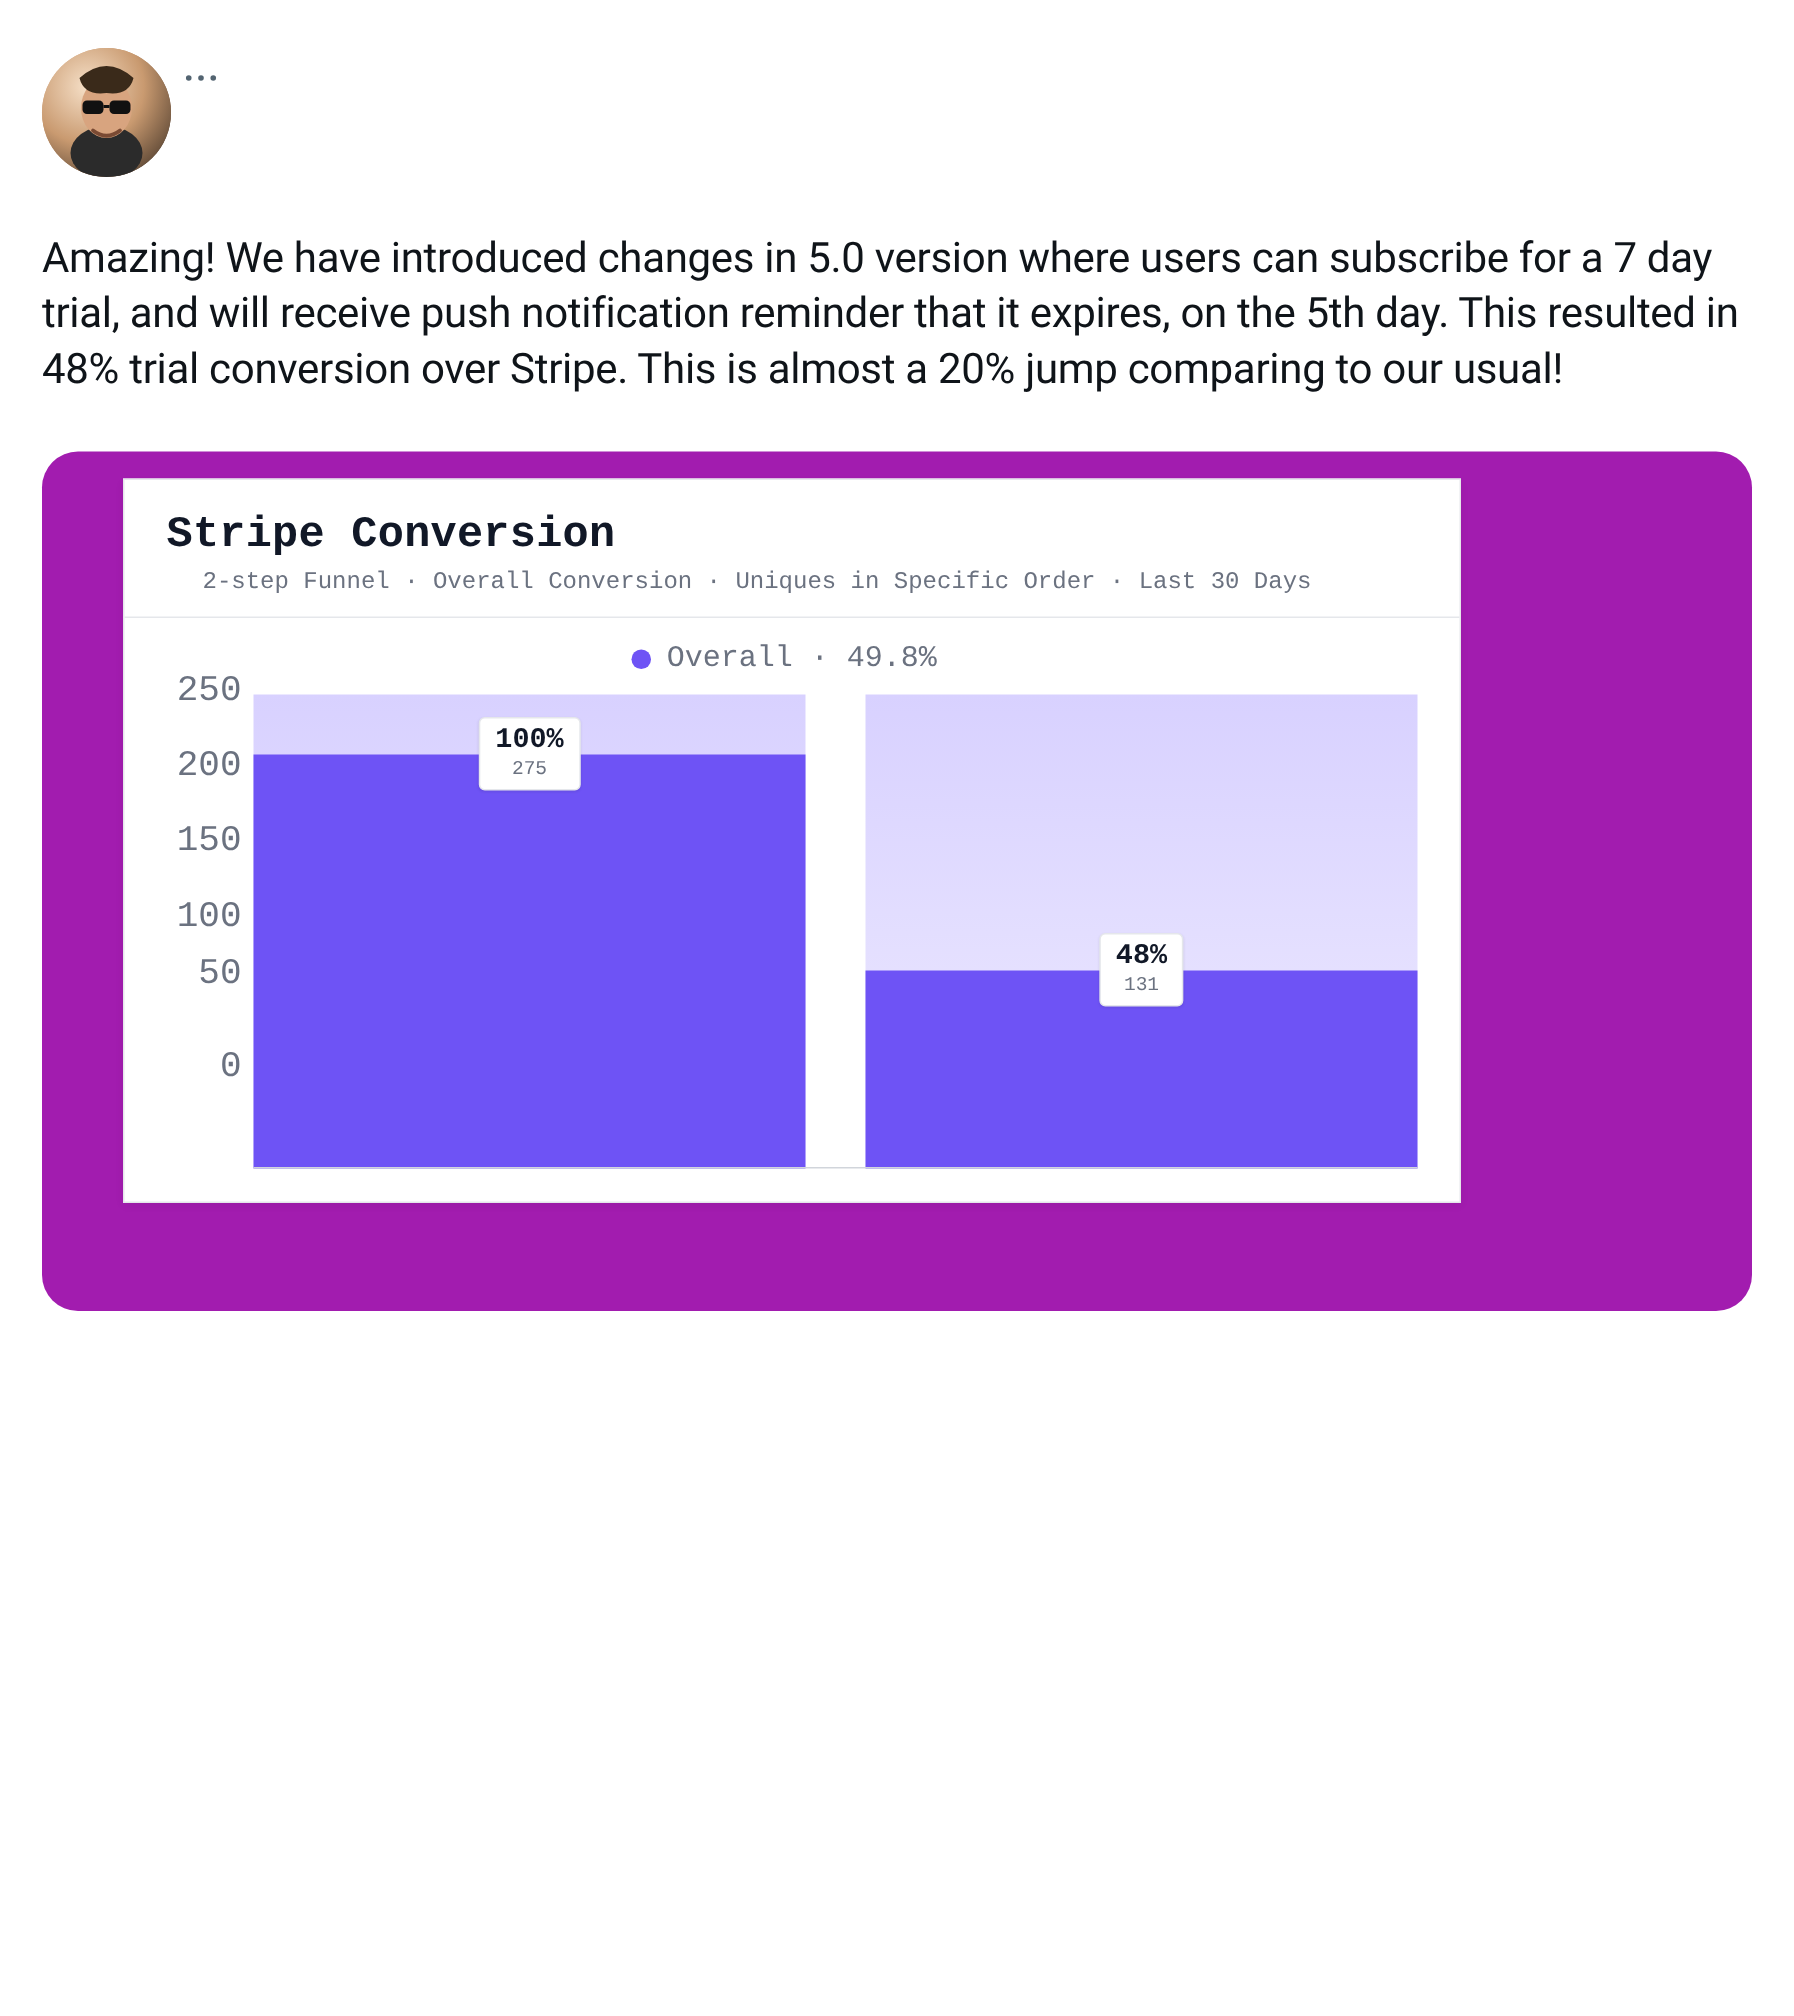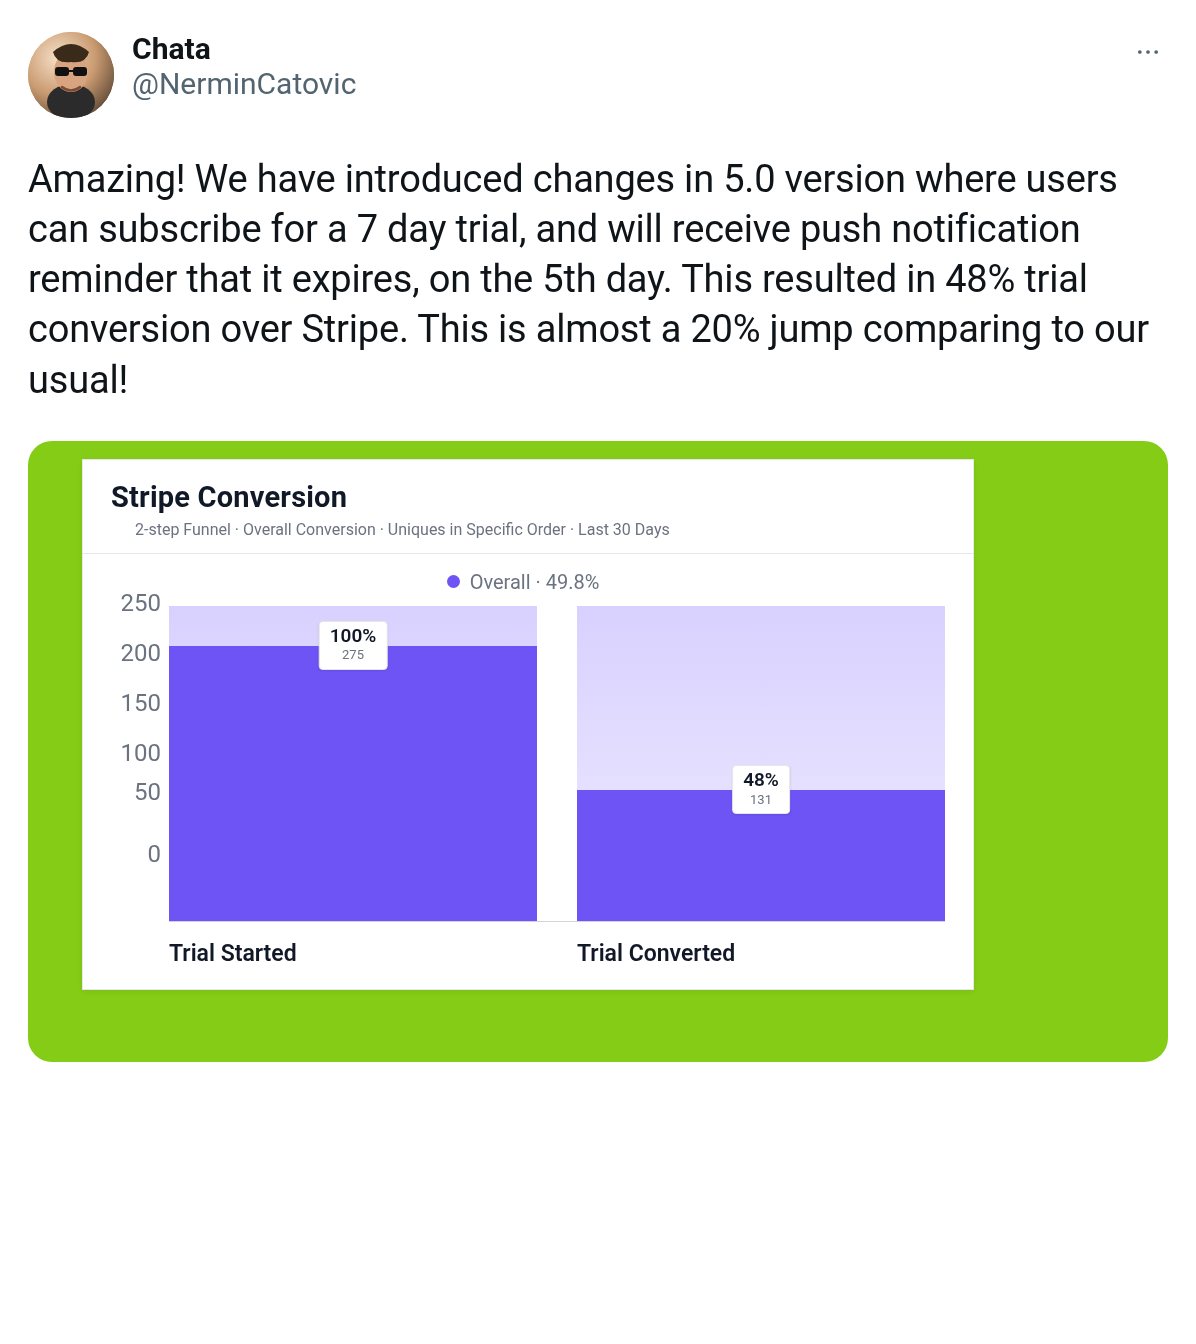"Chata" div.name-block { html: <div> <div>Chata</div> <div>@NerminCatovic</div> </div> -> none }
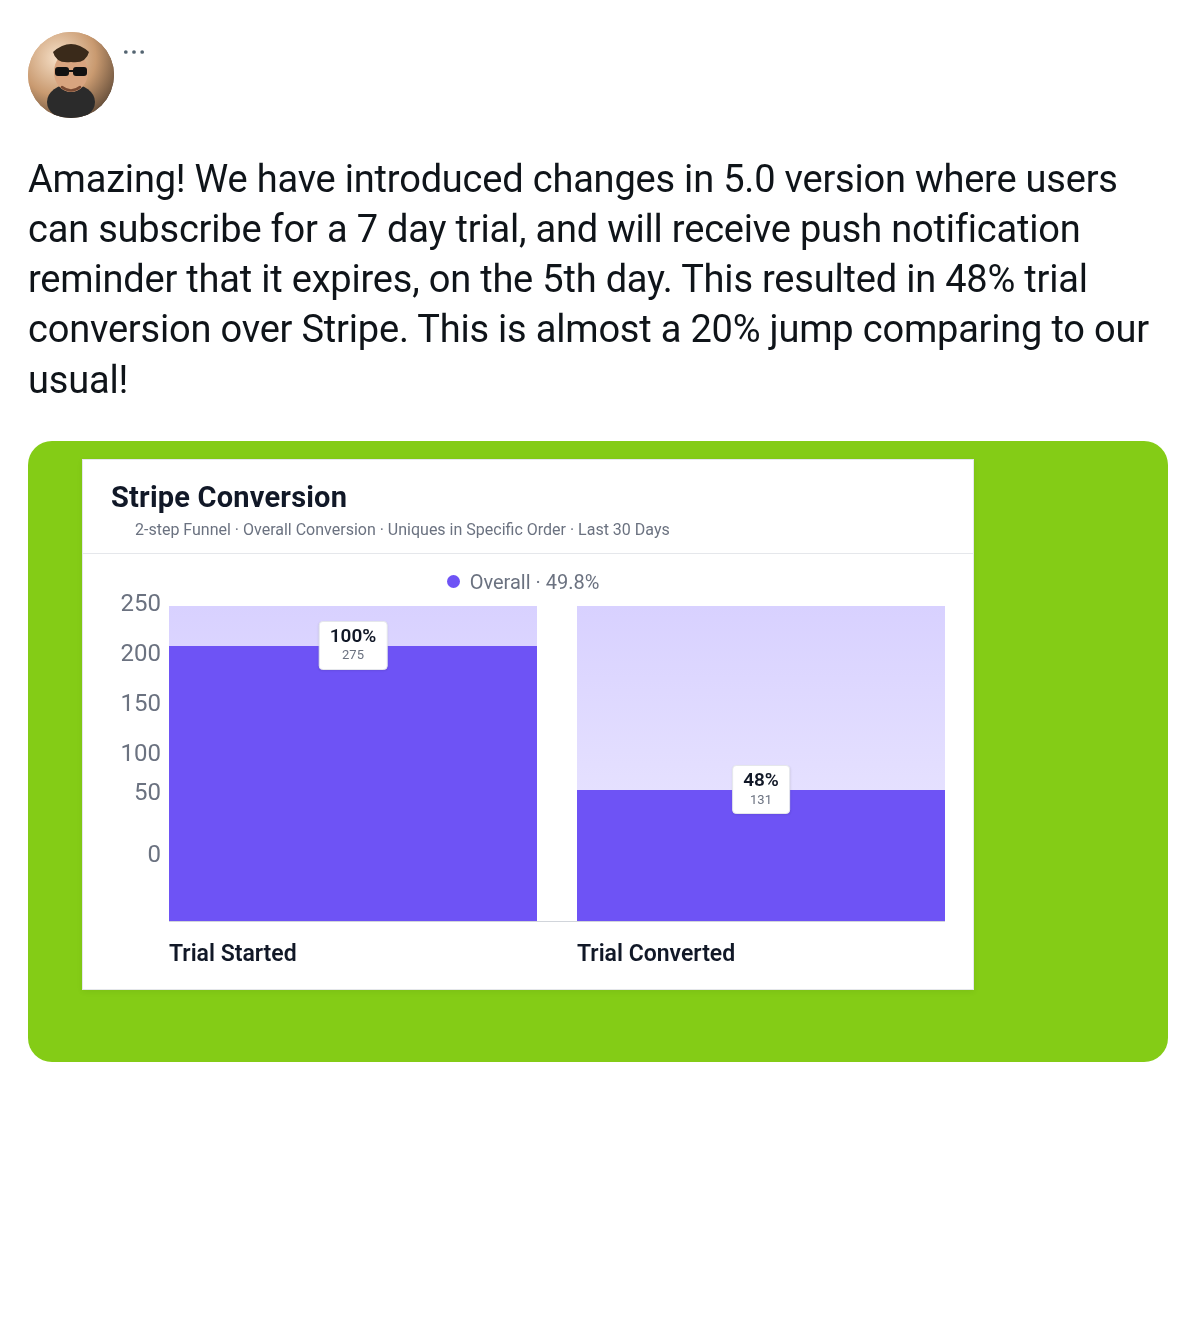"Amazing! We have introduced changes" .tweet-body { font-size: 38px -> 28px }
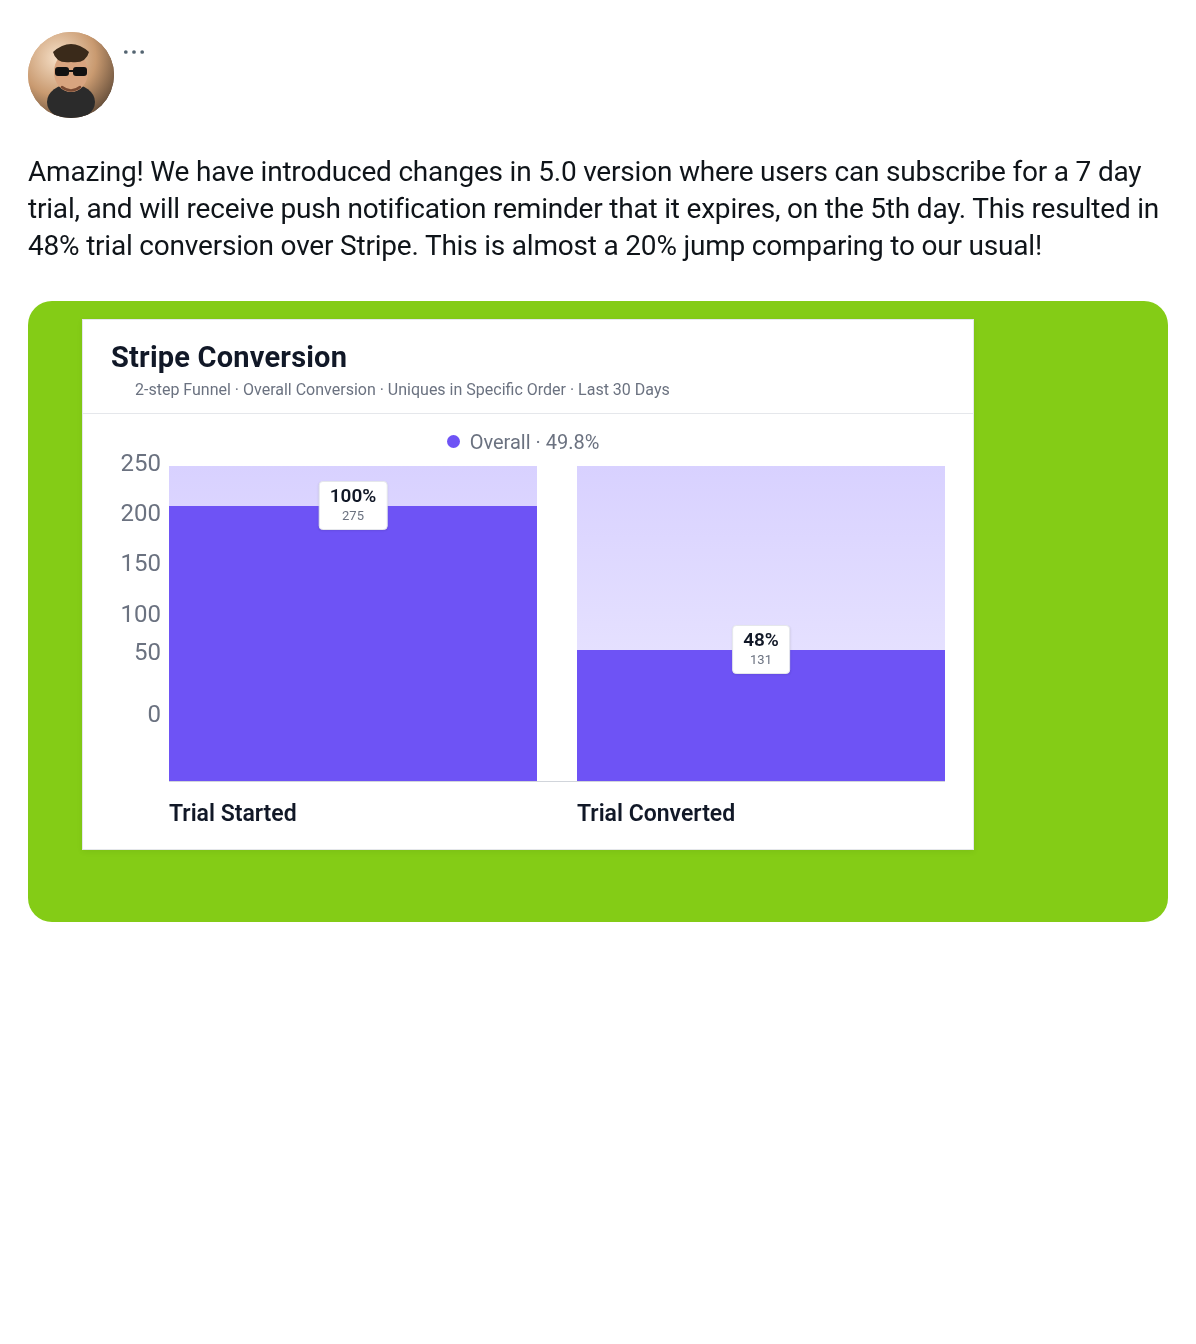"Stripe Conversion" .embed-frame { background: #84cc16 -> #a21caf; font-family: none -> Liberation Mono, monospace }
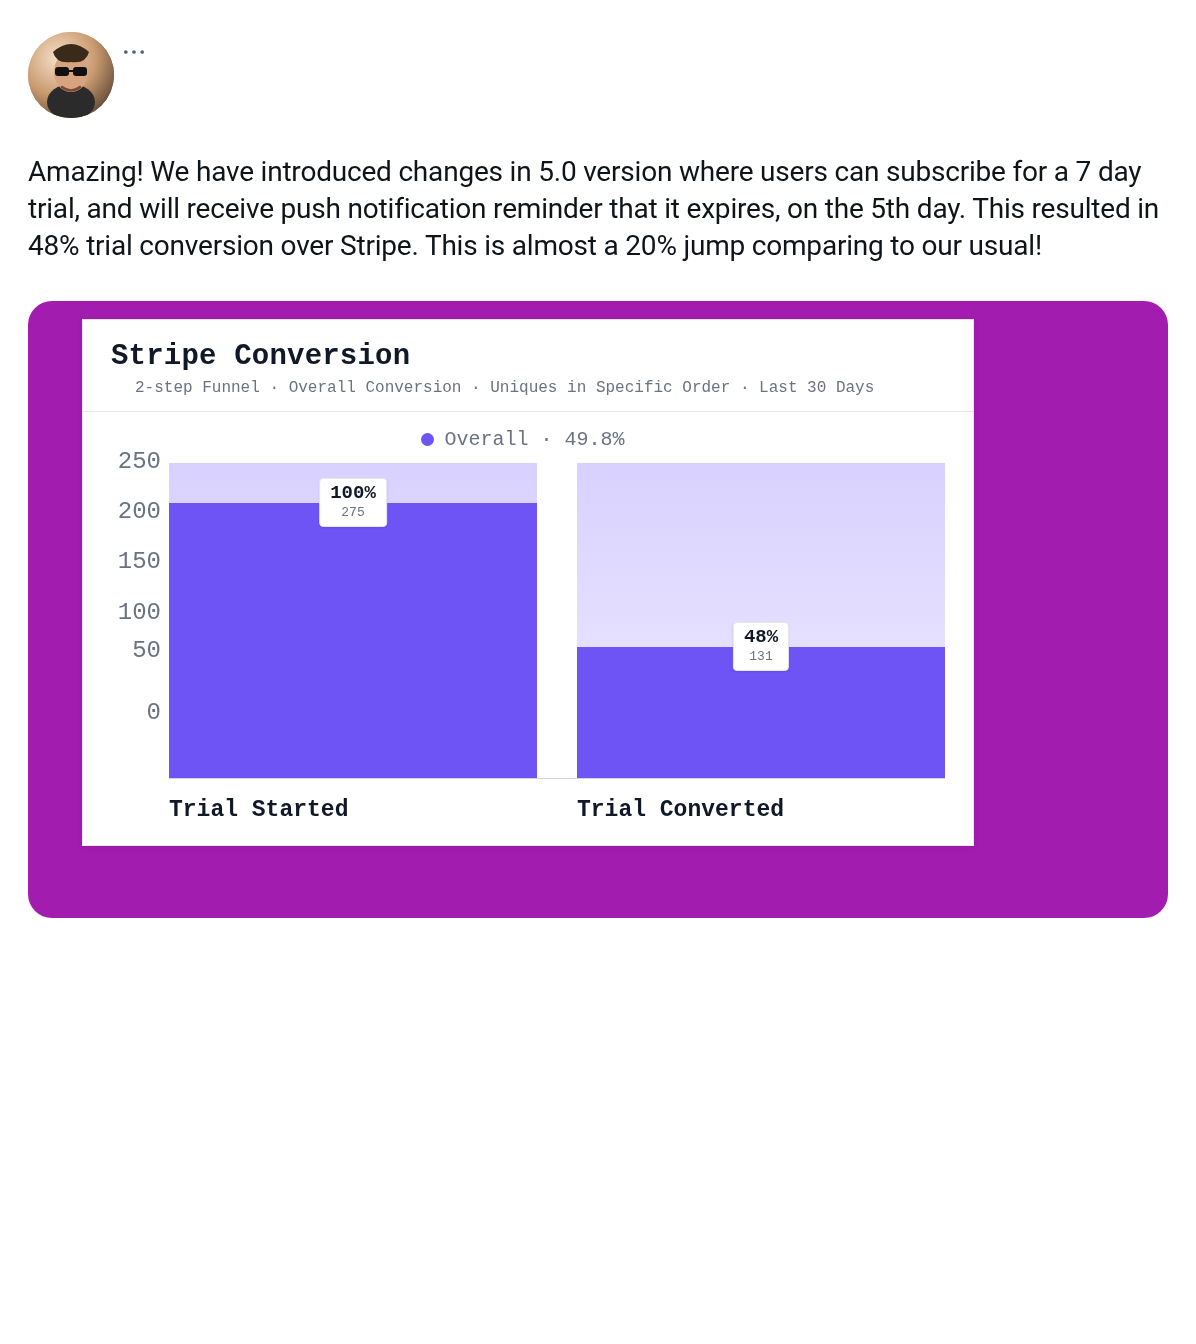"Trial Started" div.x-labels { html: <div> <div>Trial Started</div> <div>Trial Converted</div> </div> -> none }
